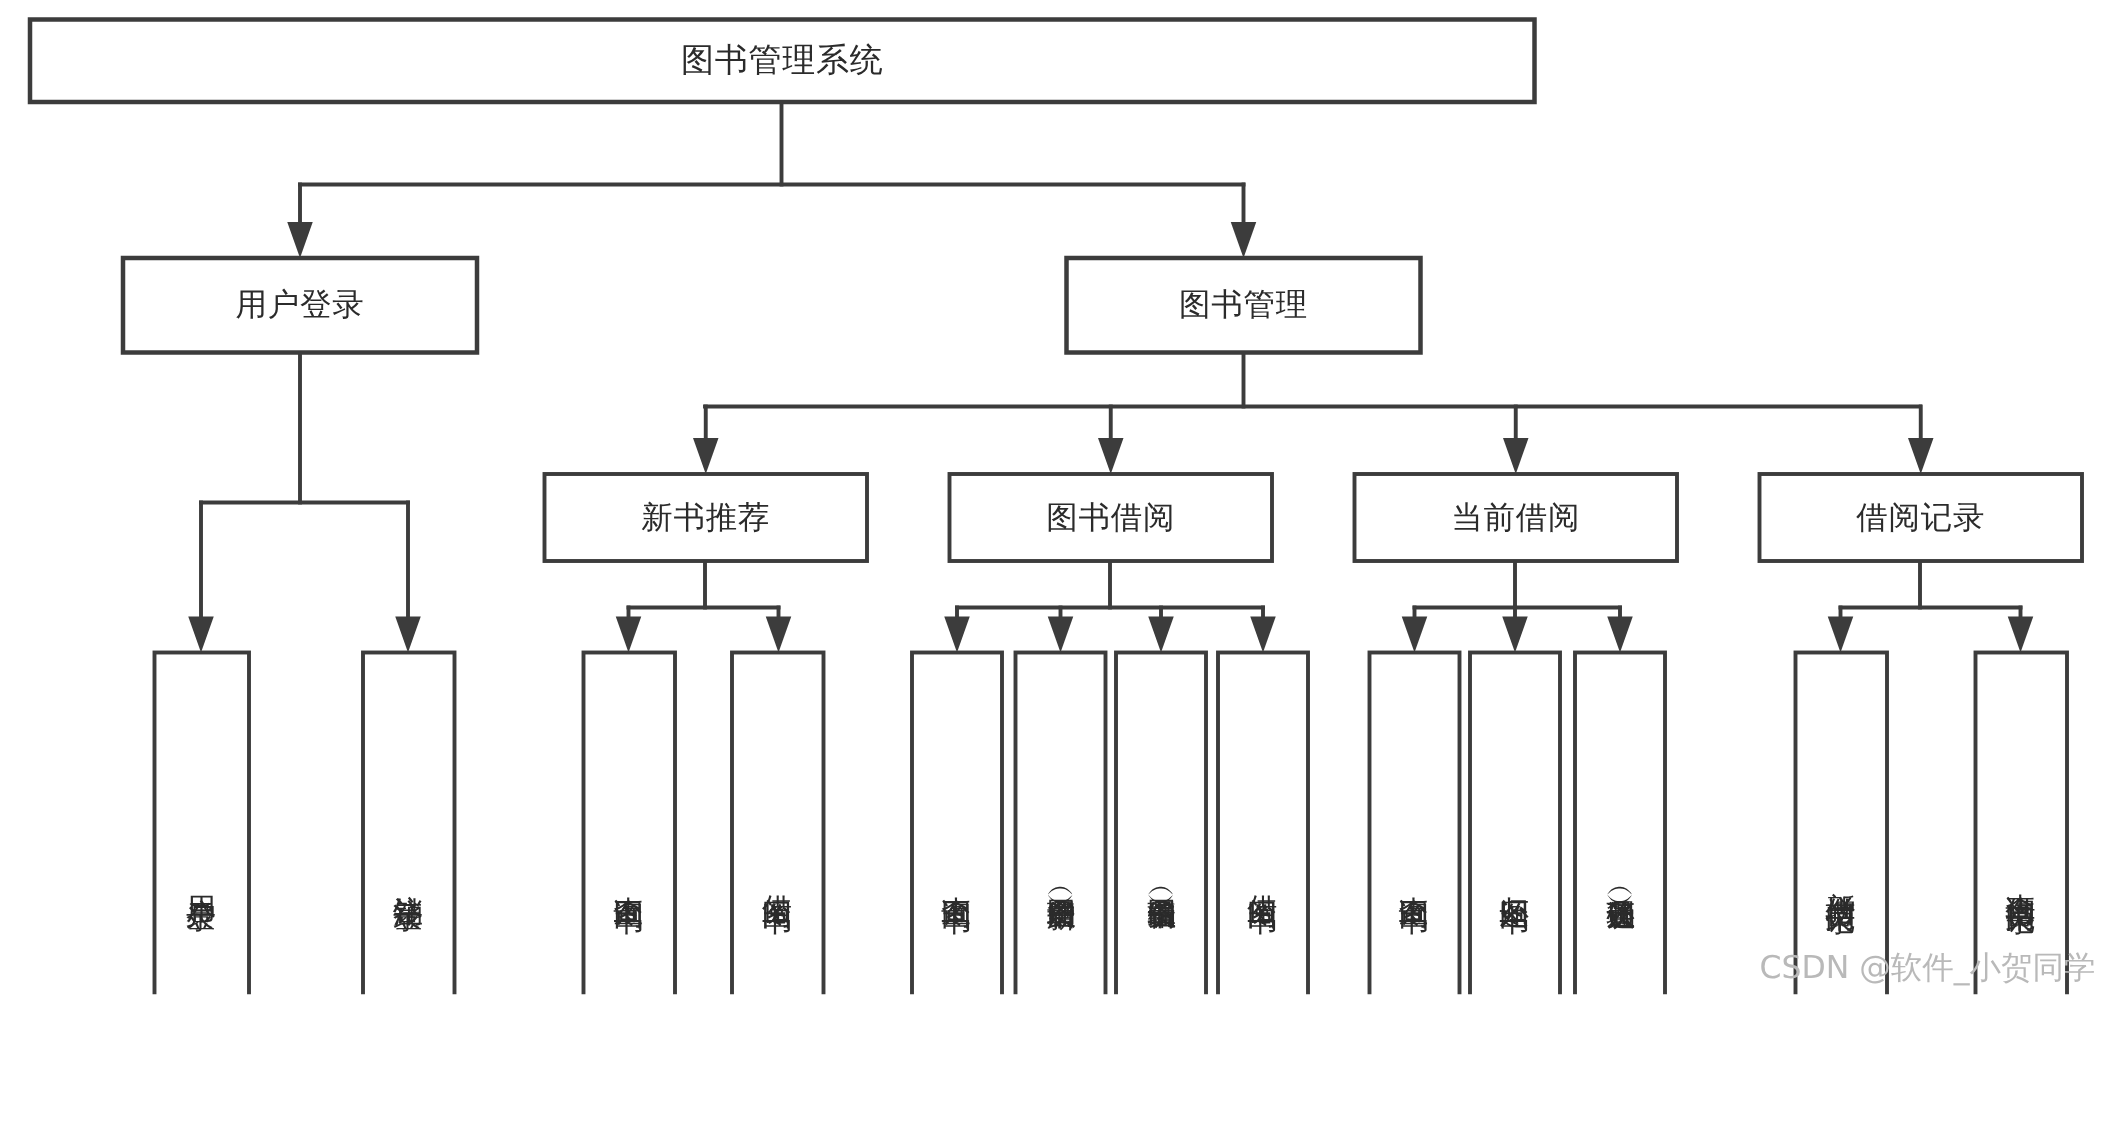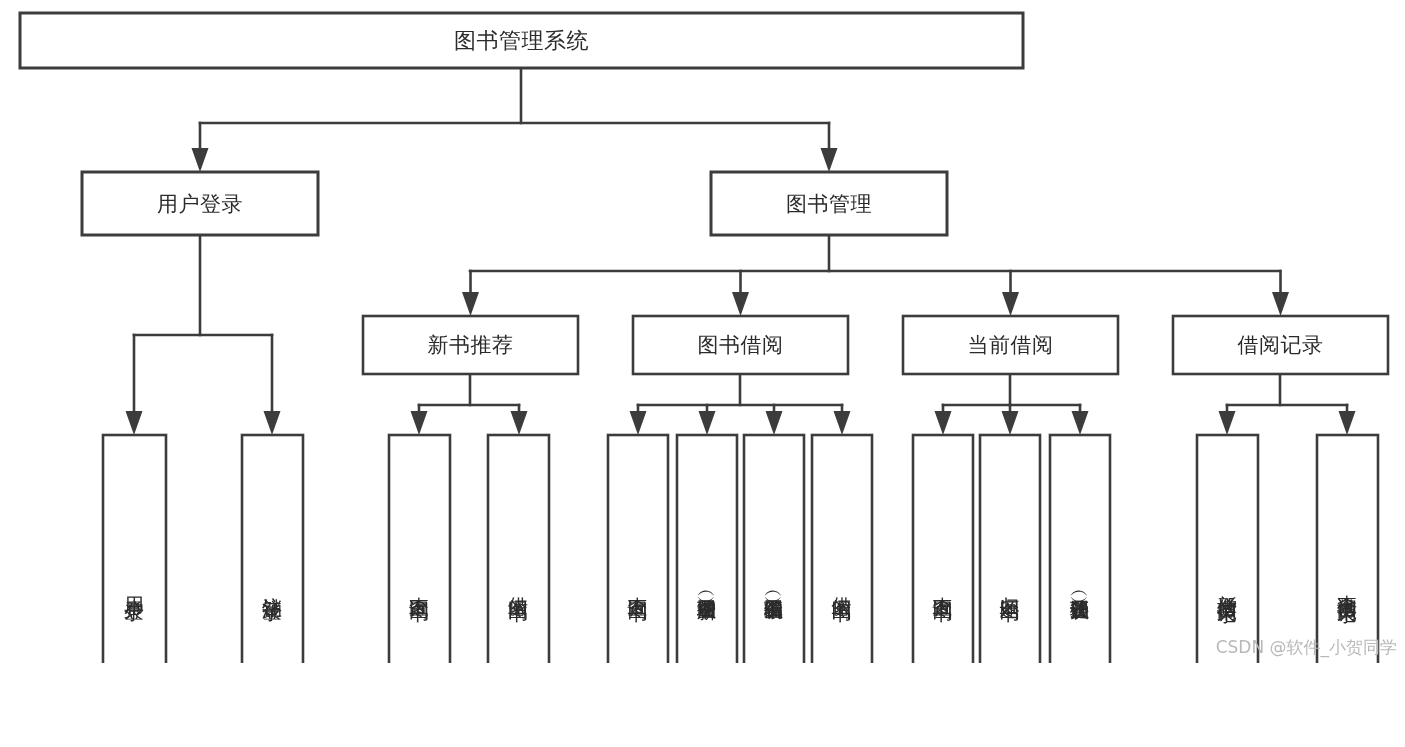"CSDN @软件_小贺同学" .watermark { font-size: 17px -> 21px }
